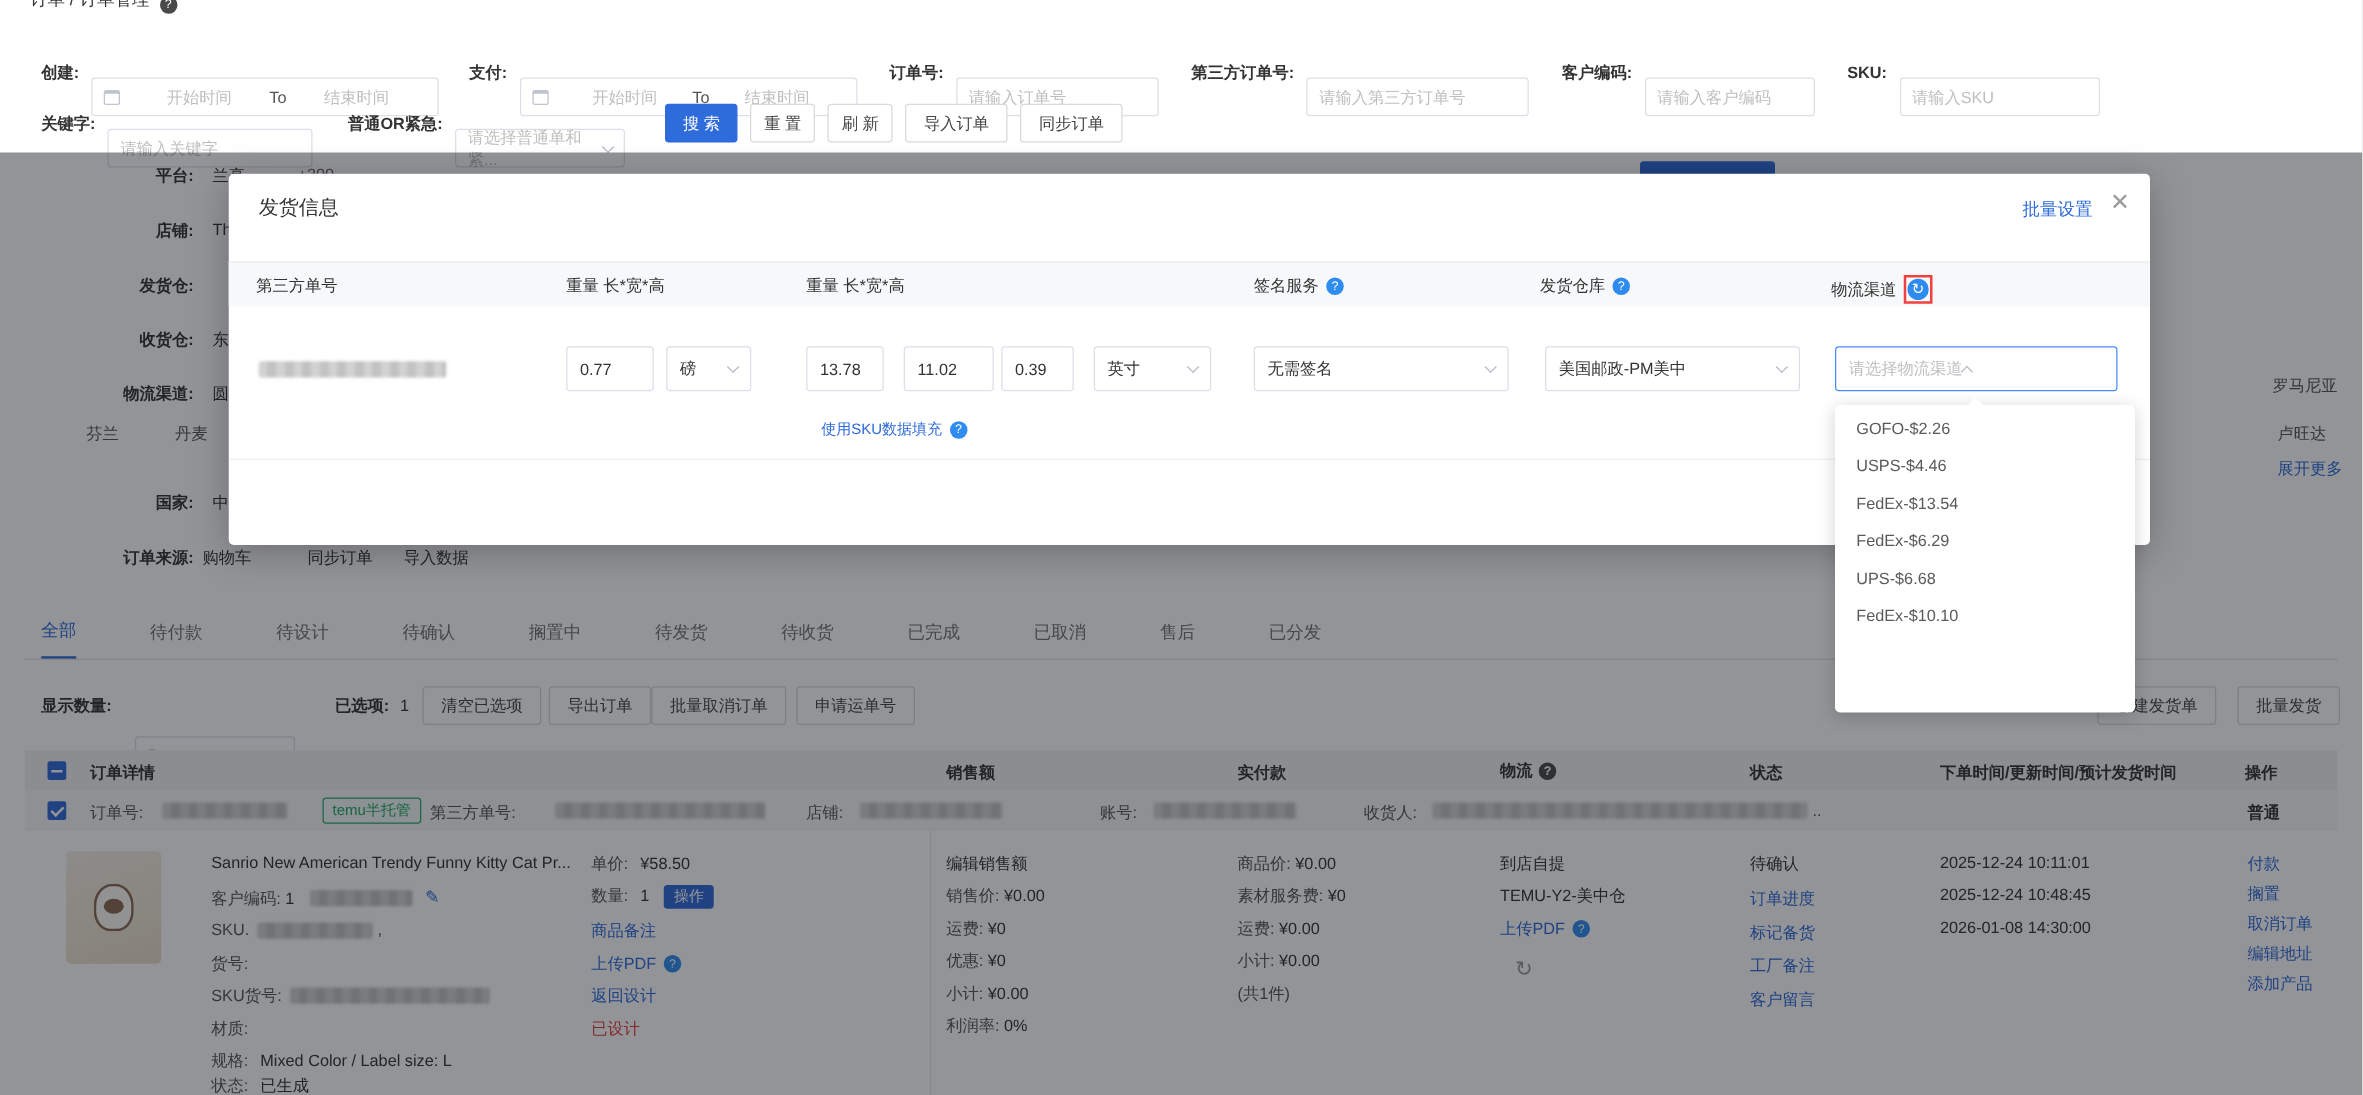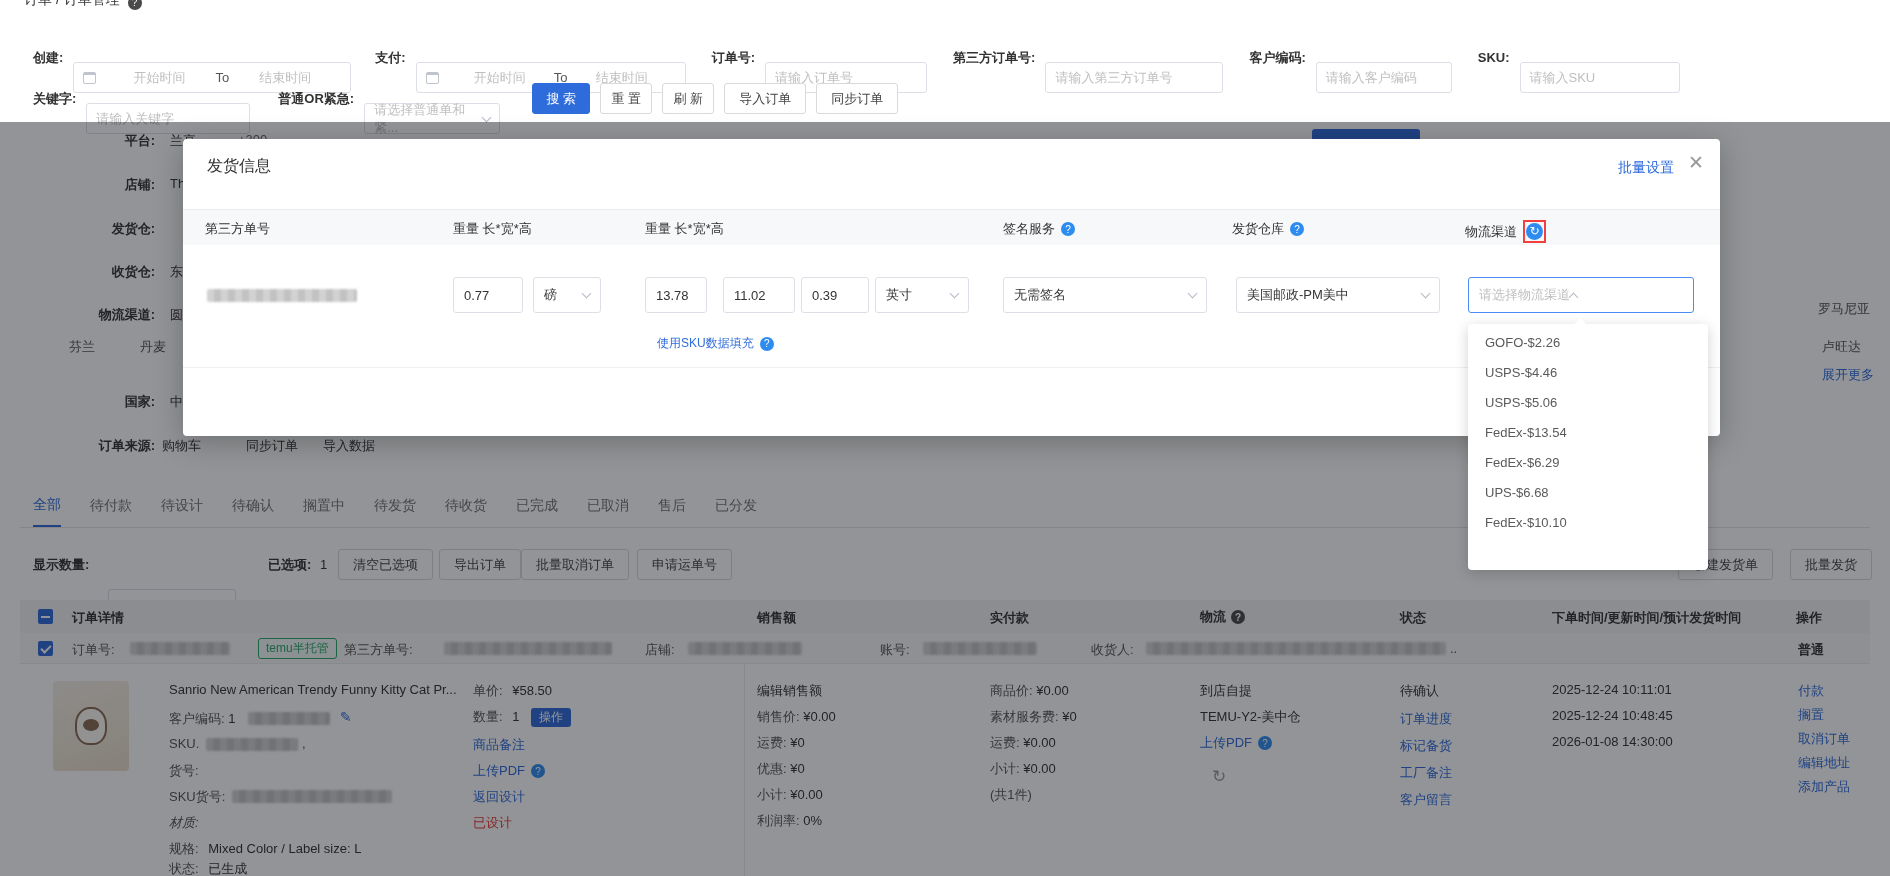"0.39" div.minput { width: 68px -> 58px }
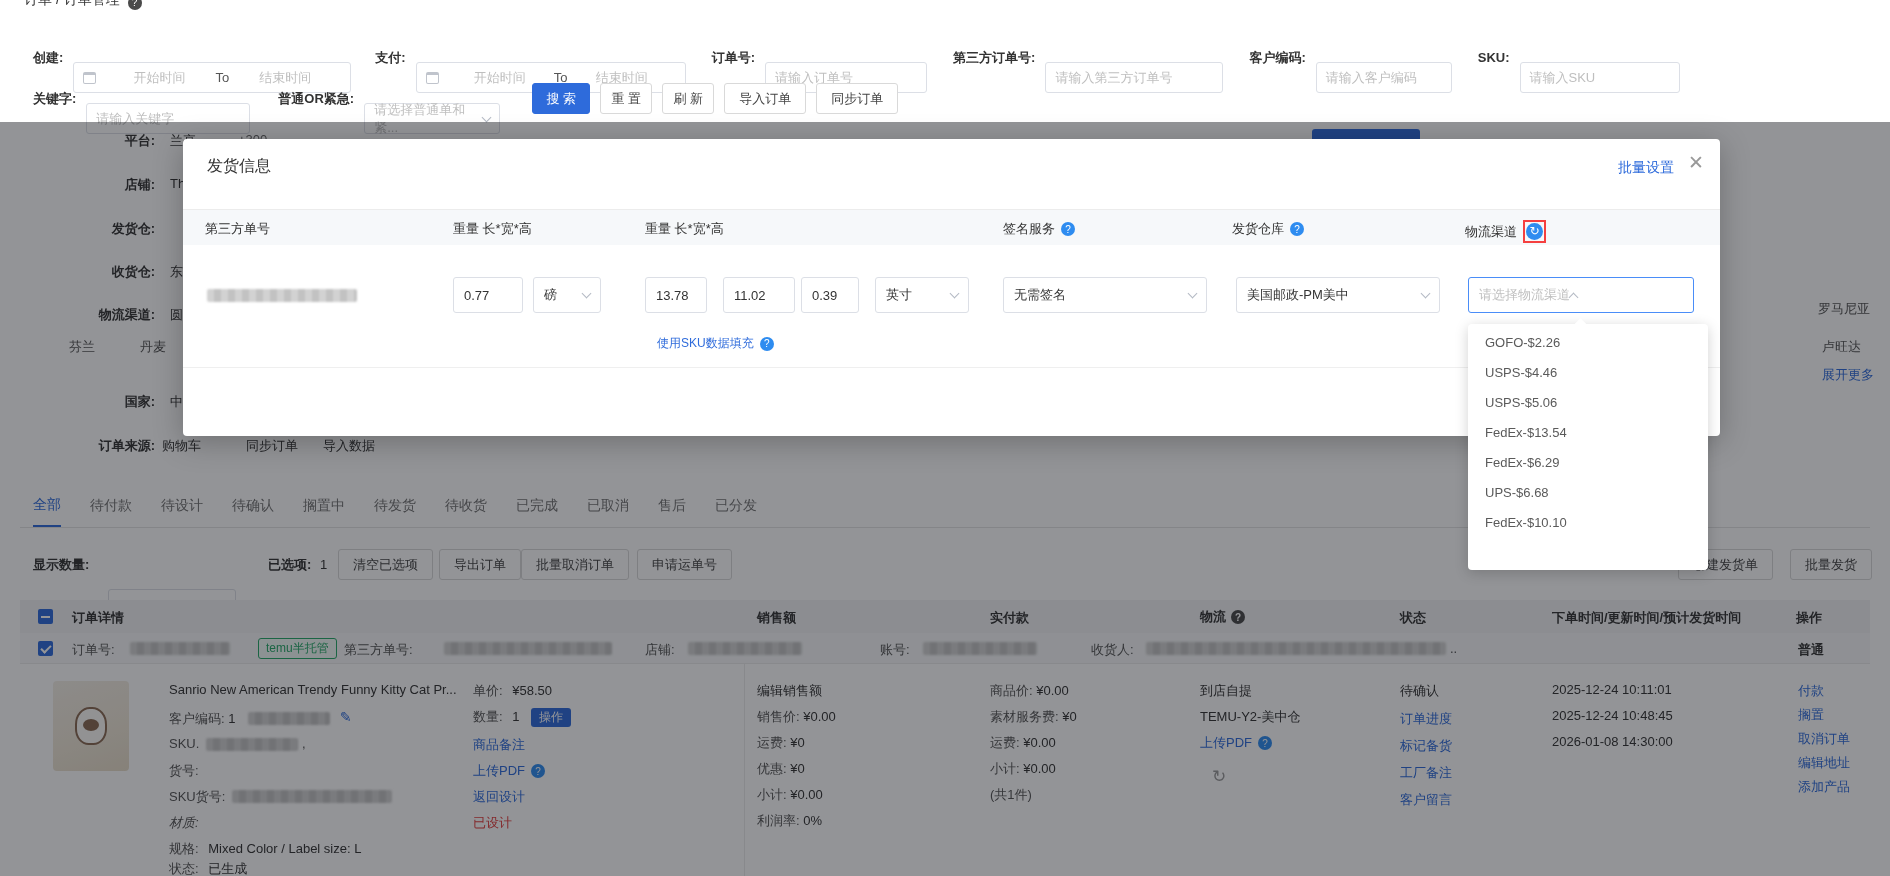"USPS-$5.06" div.dd-item { html: <div>USPS-$5.06</div> -> none }
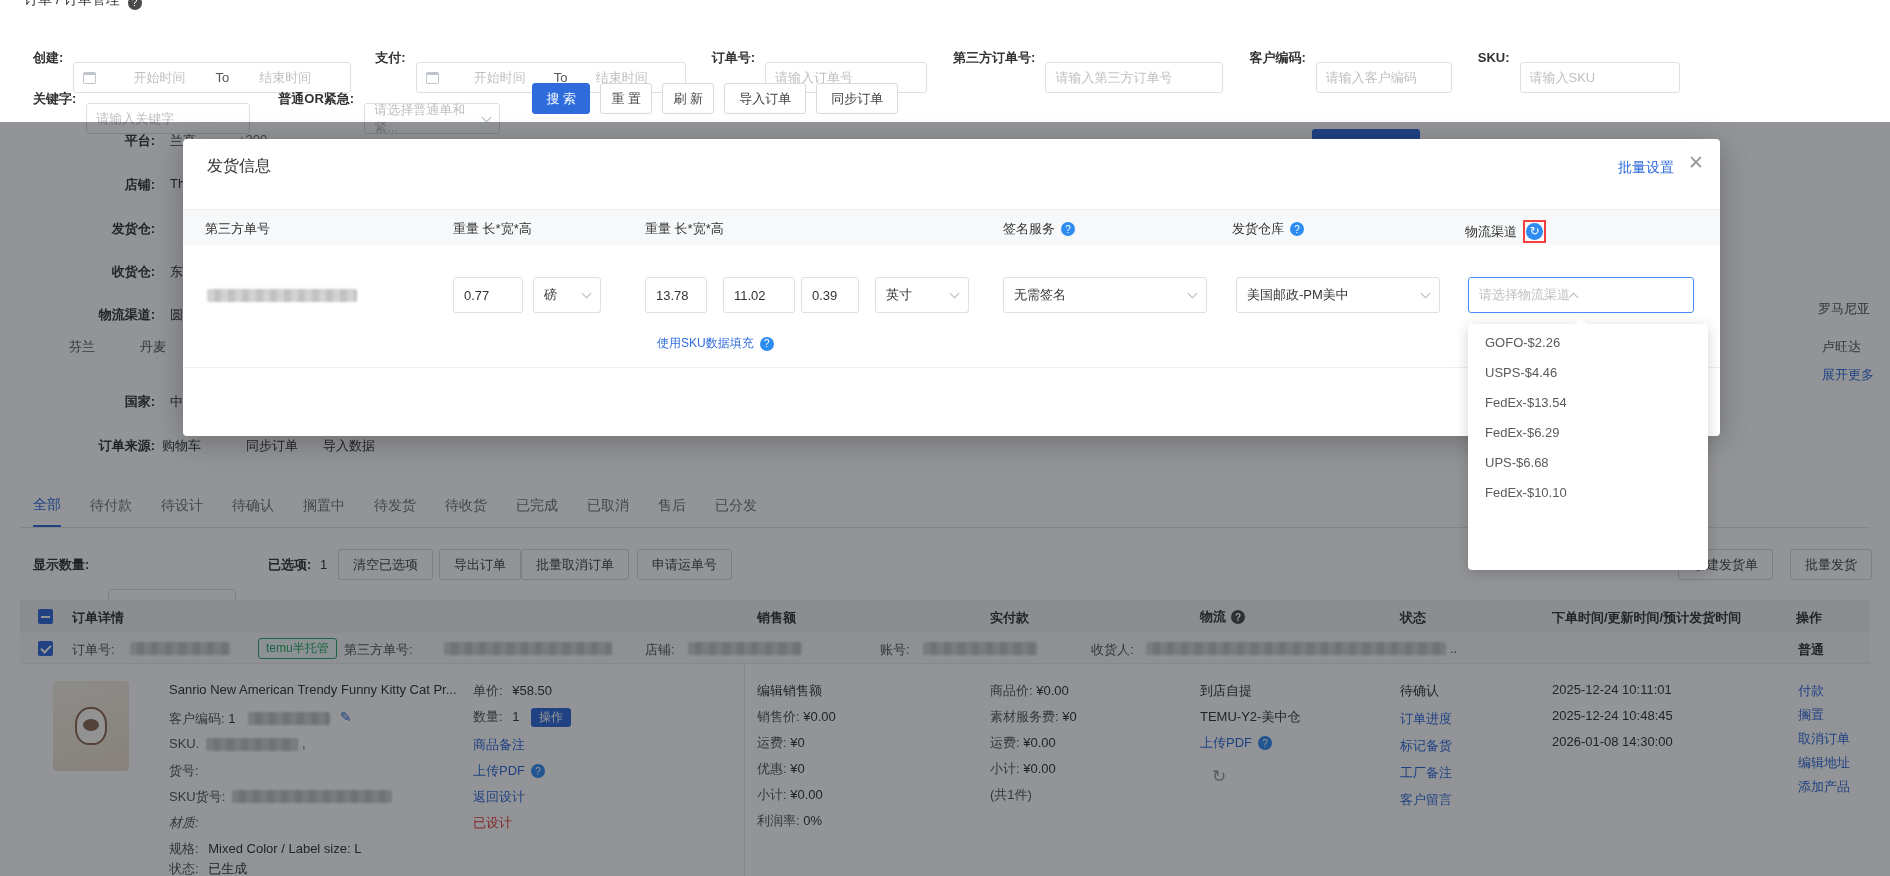"全部" div.flex { gap: 29px -> 59px }
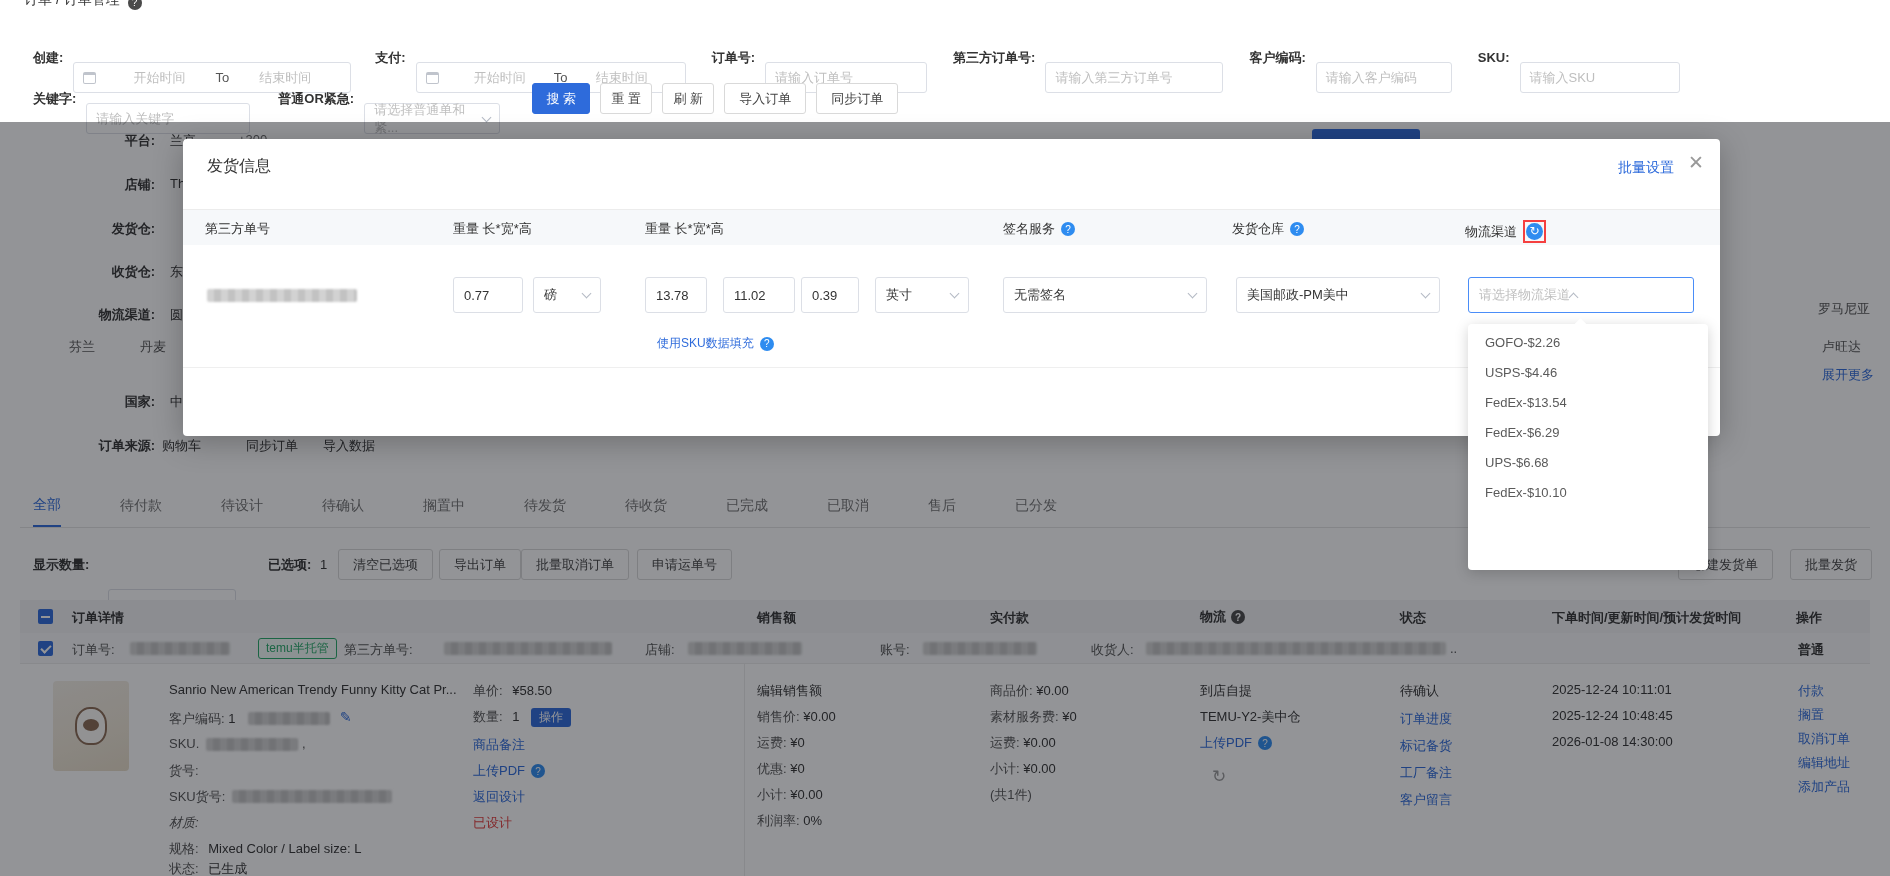"材质:" div.t { font-style: italic -> none }
